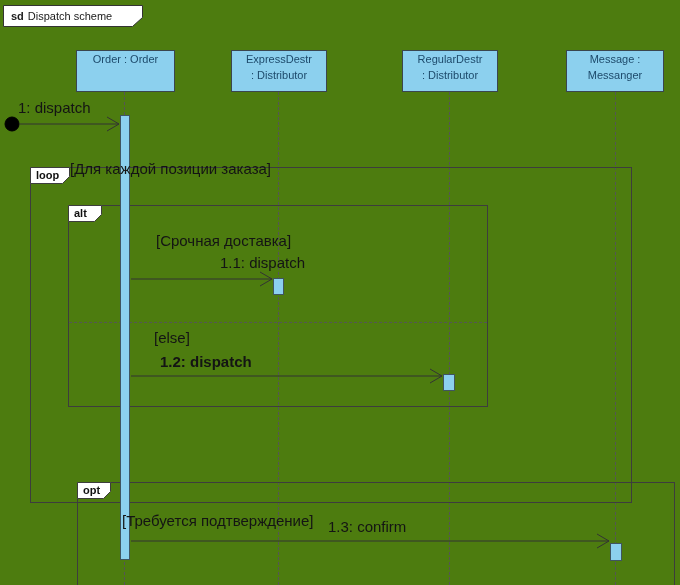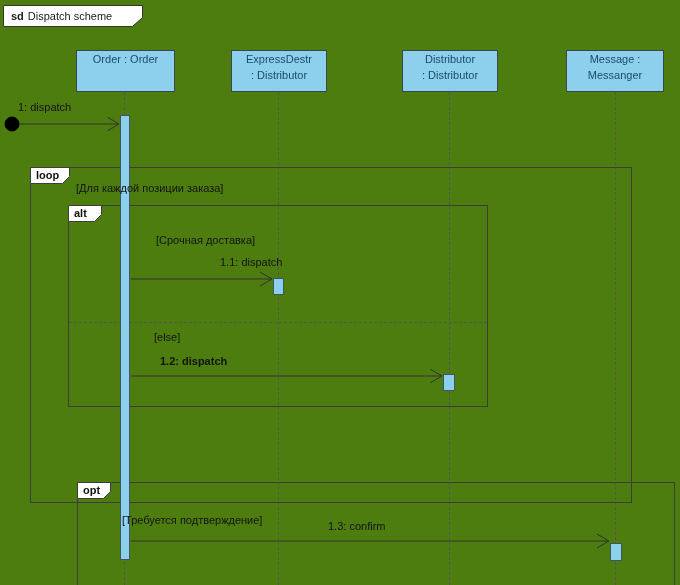"Distributor" div.head-line { text: Distributor -> RegularDestr }
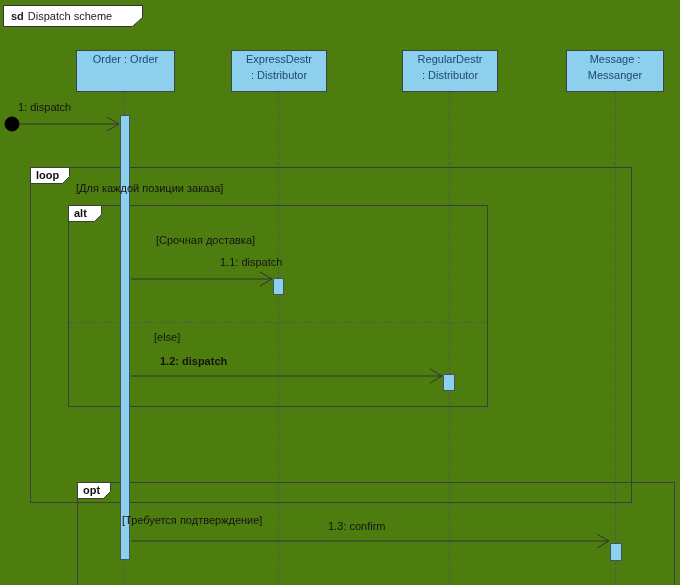"1: dispatch" .lbl { font-size: 11px -> 15px }
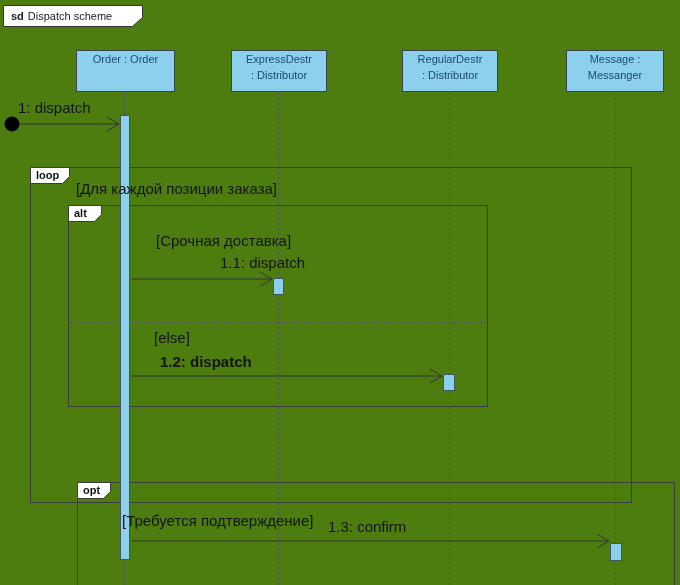"[Для каждой позиции заказа]" div.lbl { left: 76px -> 70px; margin-top: 20px -> none }
